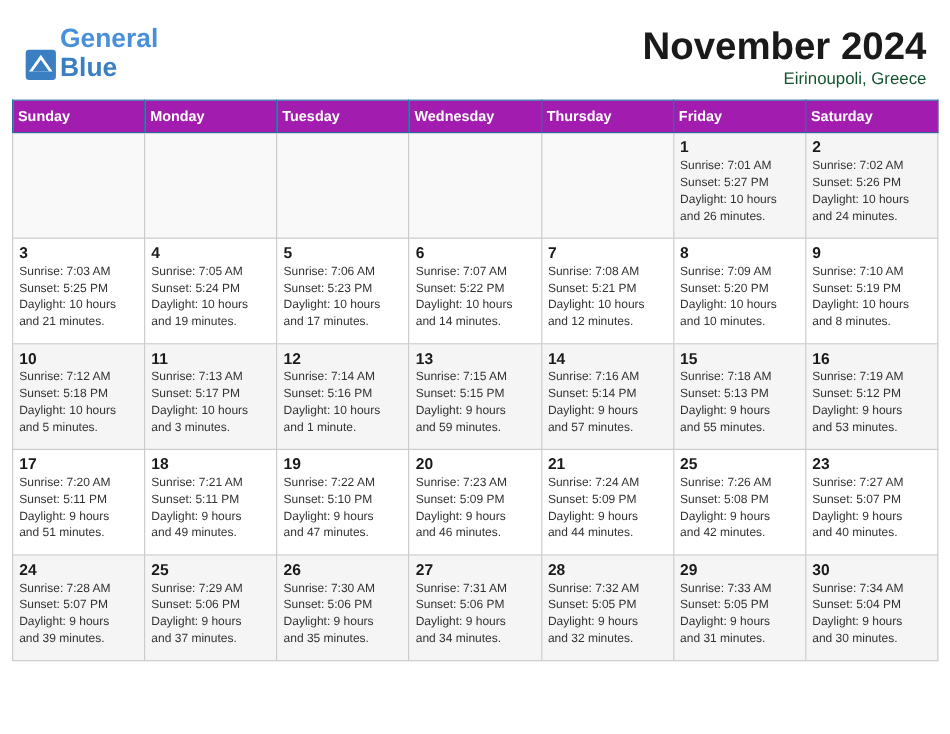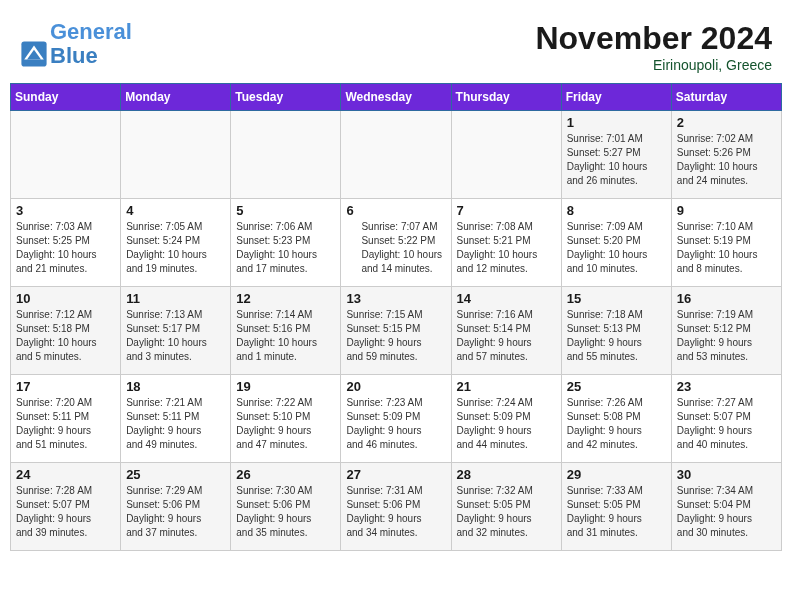"Sunday" .calendar th { background: #6d28d9 -> #a21caf }
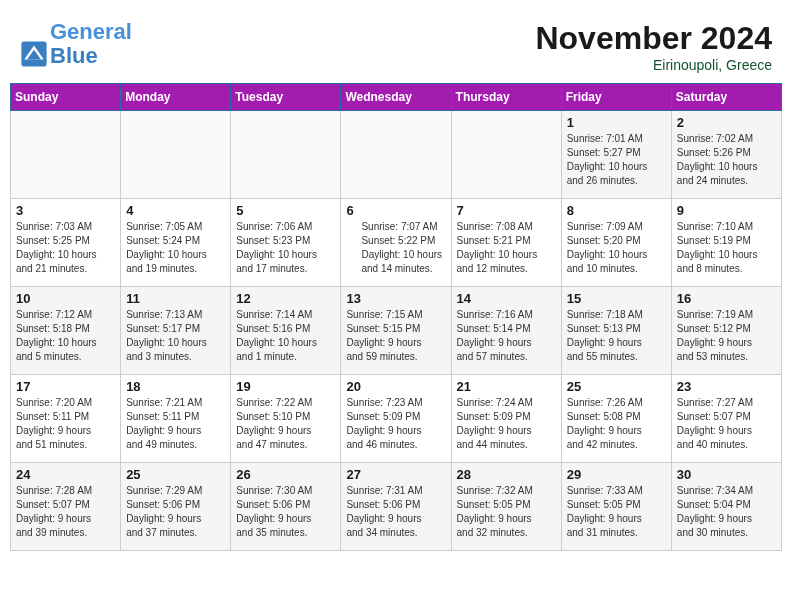"Sunrise: 7:07 AM" div.day-info { margin-left: 15px -> none }
